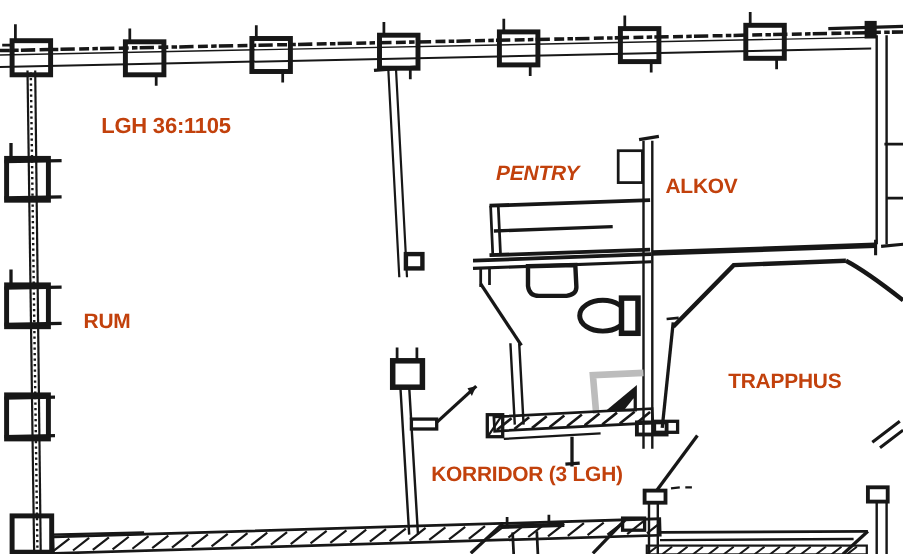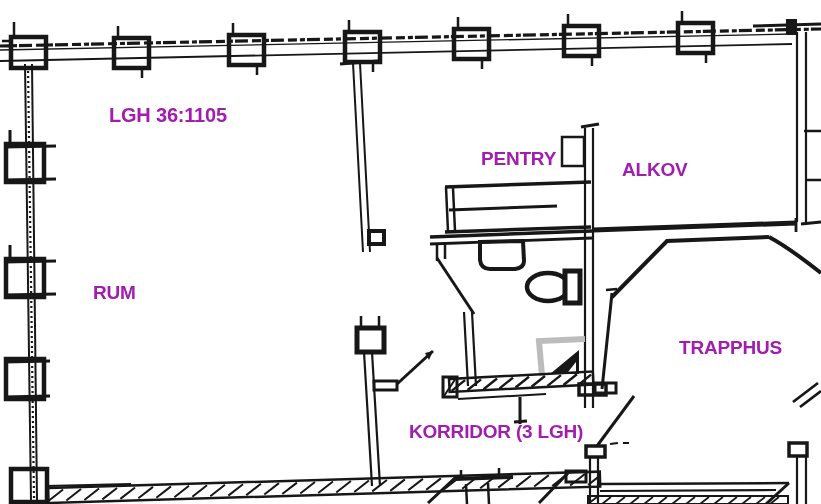"LGH 36:1105" .lbl { color: #a21caf -> #c2410c; margin-left: 17px -> none }
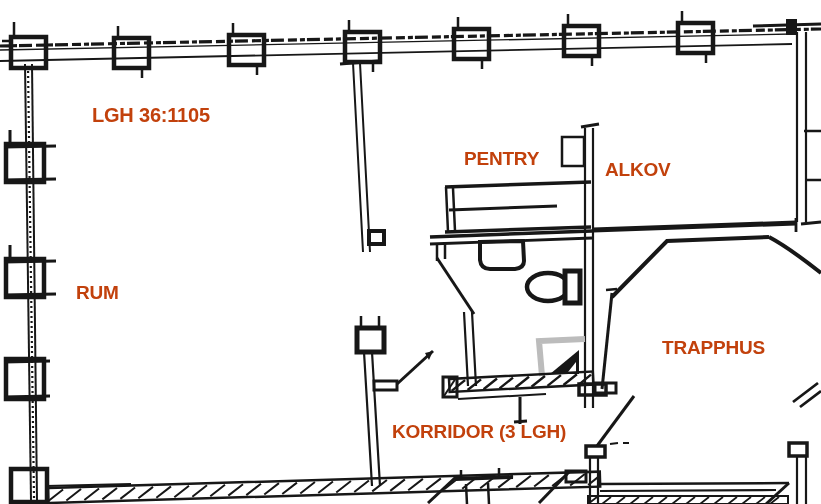"PENTRY" div.lbl { font-style: none -> italic; left: 464px -> 451px }
